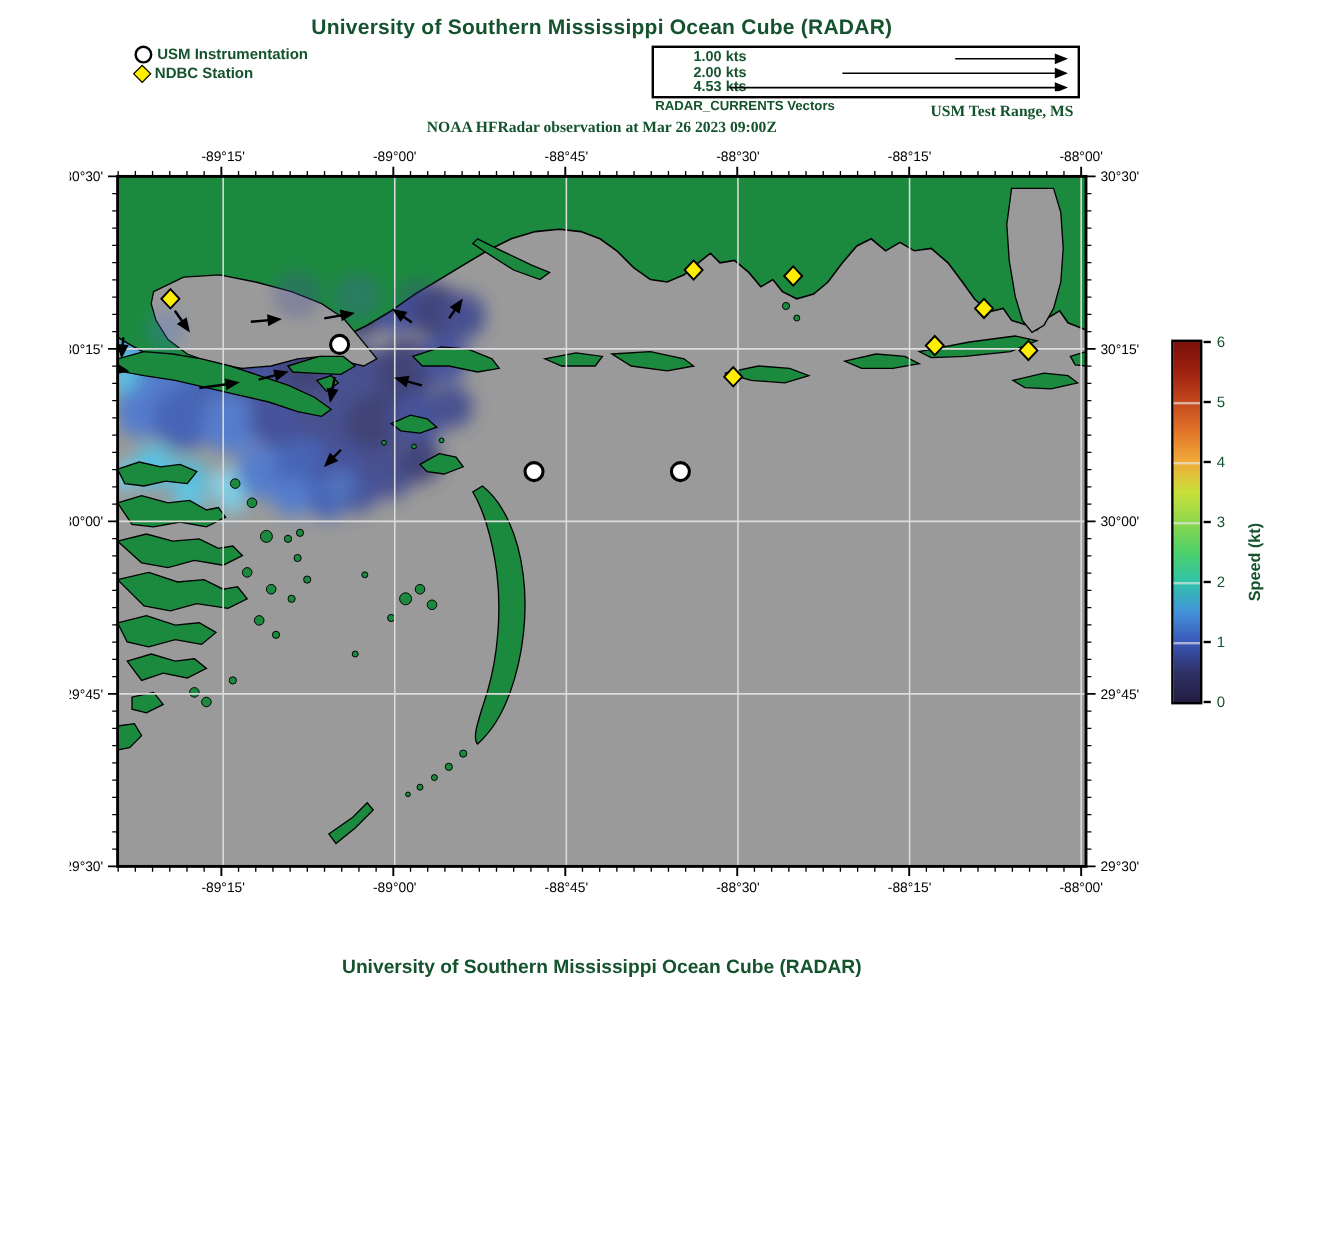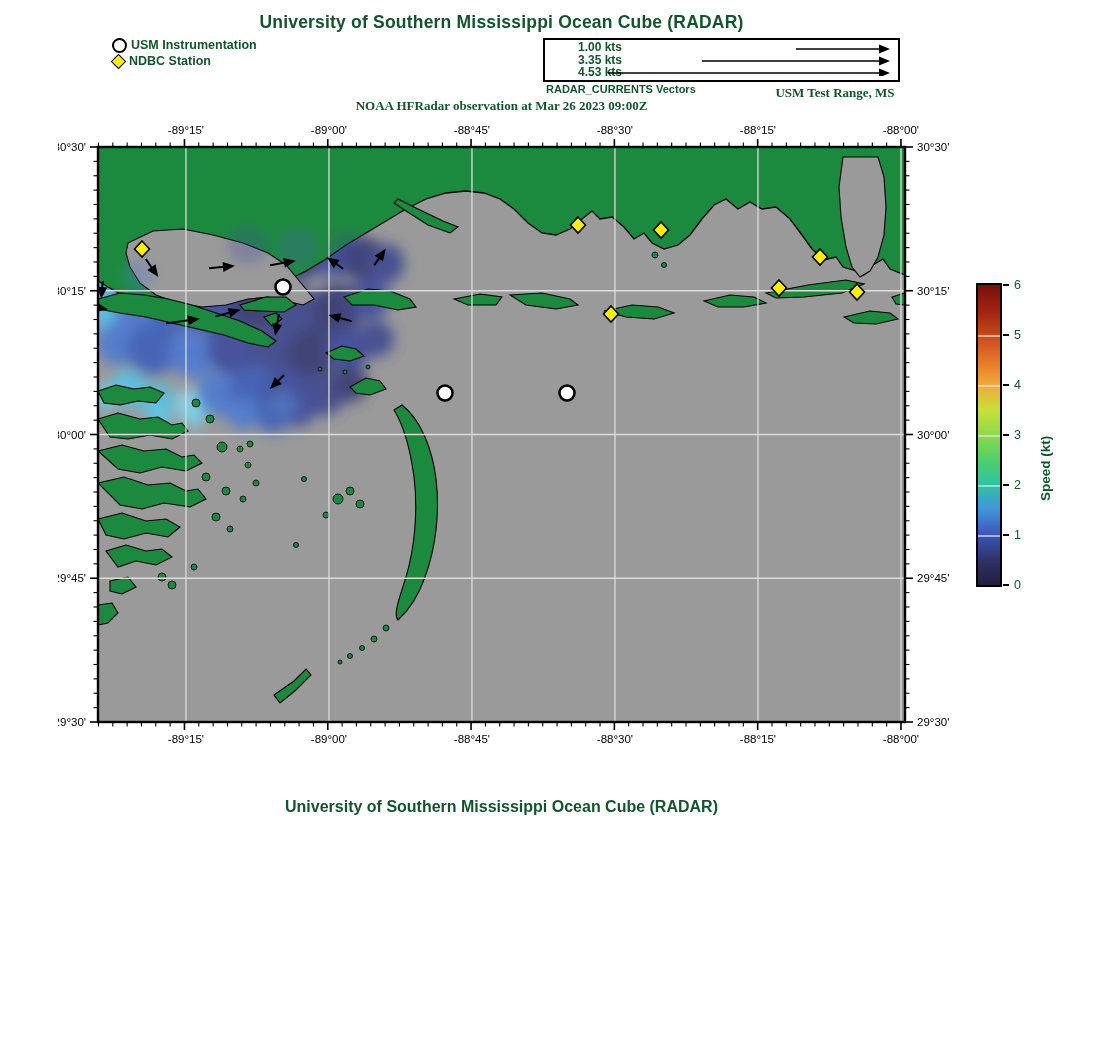"3.35 kts" div.vec-label { text: 3.35 -> 2.00 }
